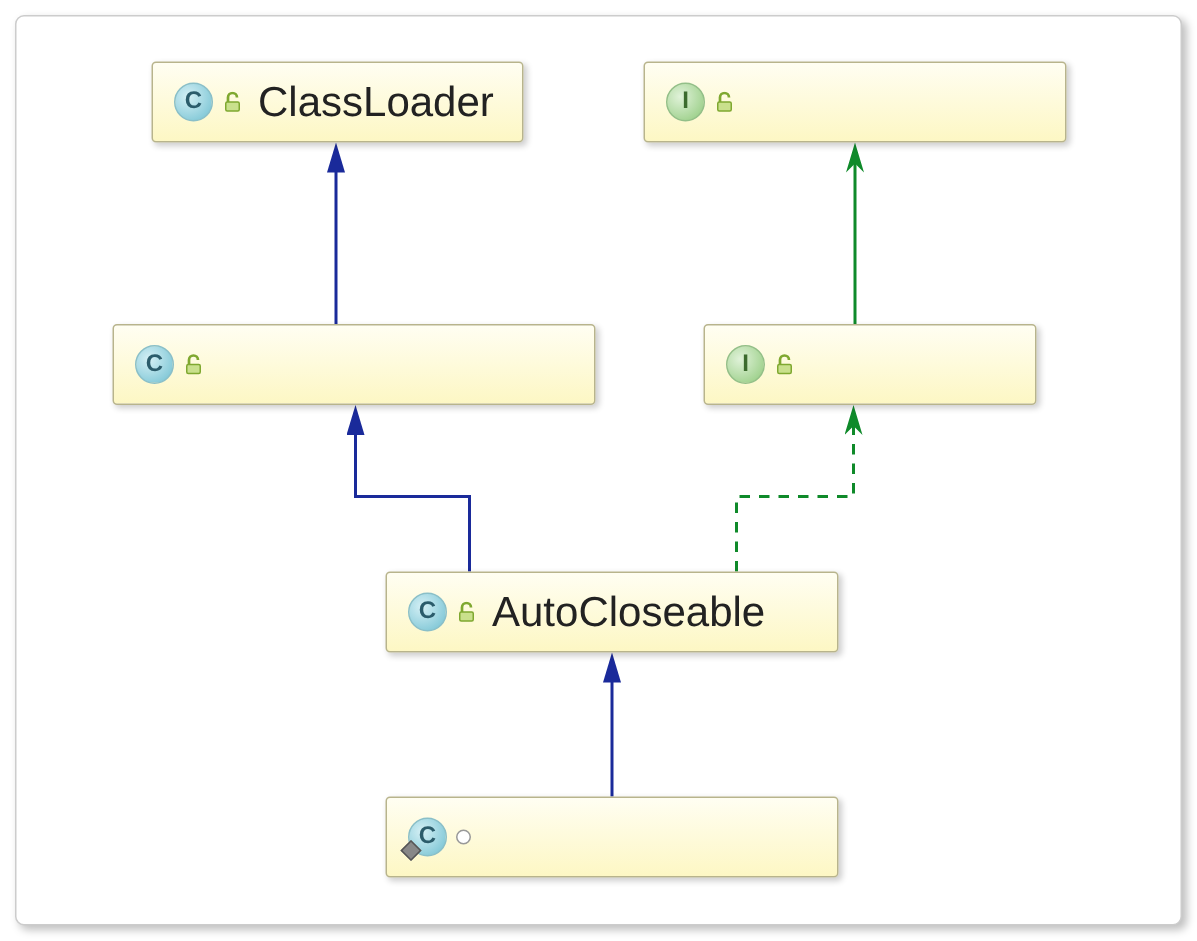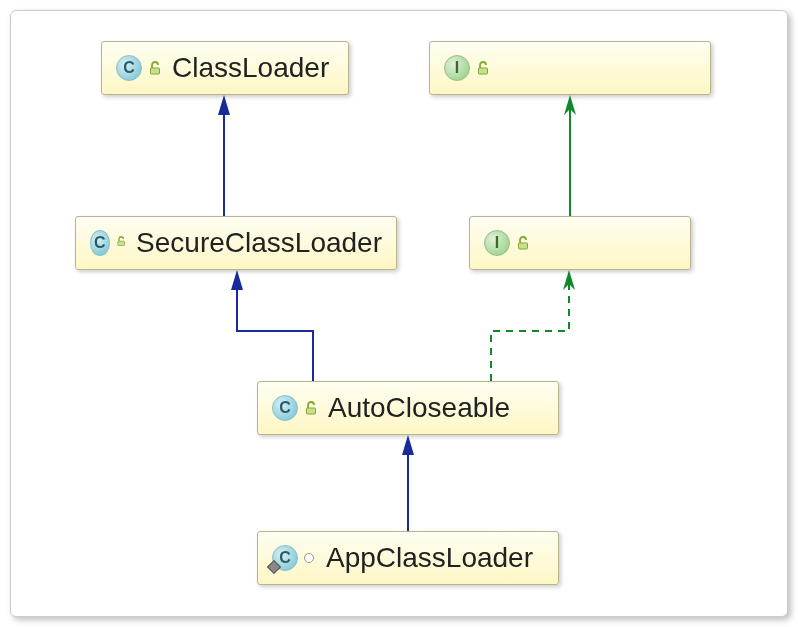"SecureClassLoader" div.node-label { html: <div>SecureClassLoader</div> -> none }
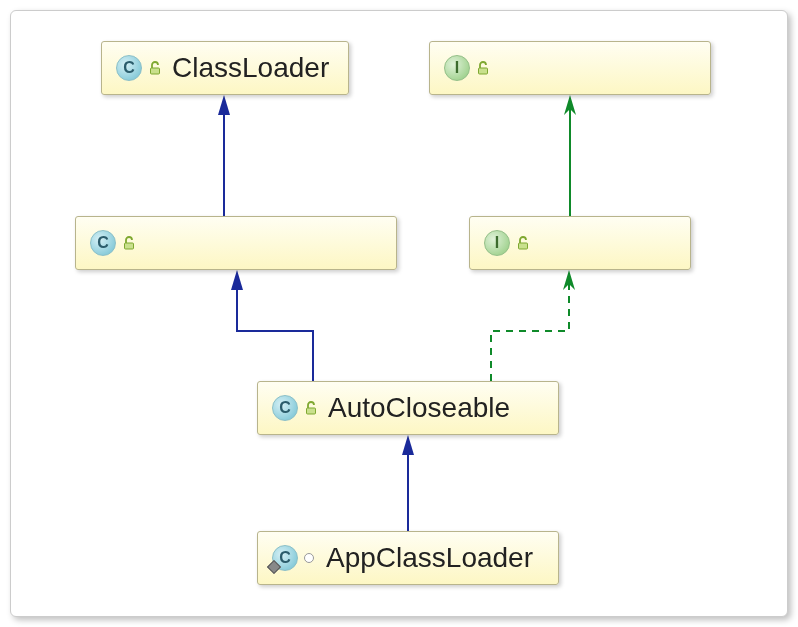"AppClassLoader" div.node-label { html: <div>AppClassLoader</div> -> none }
